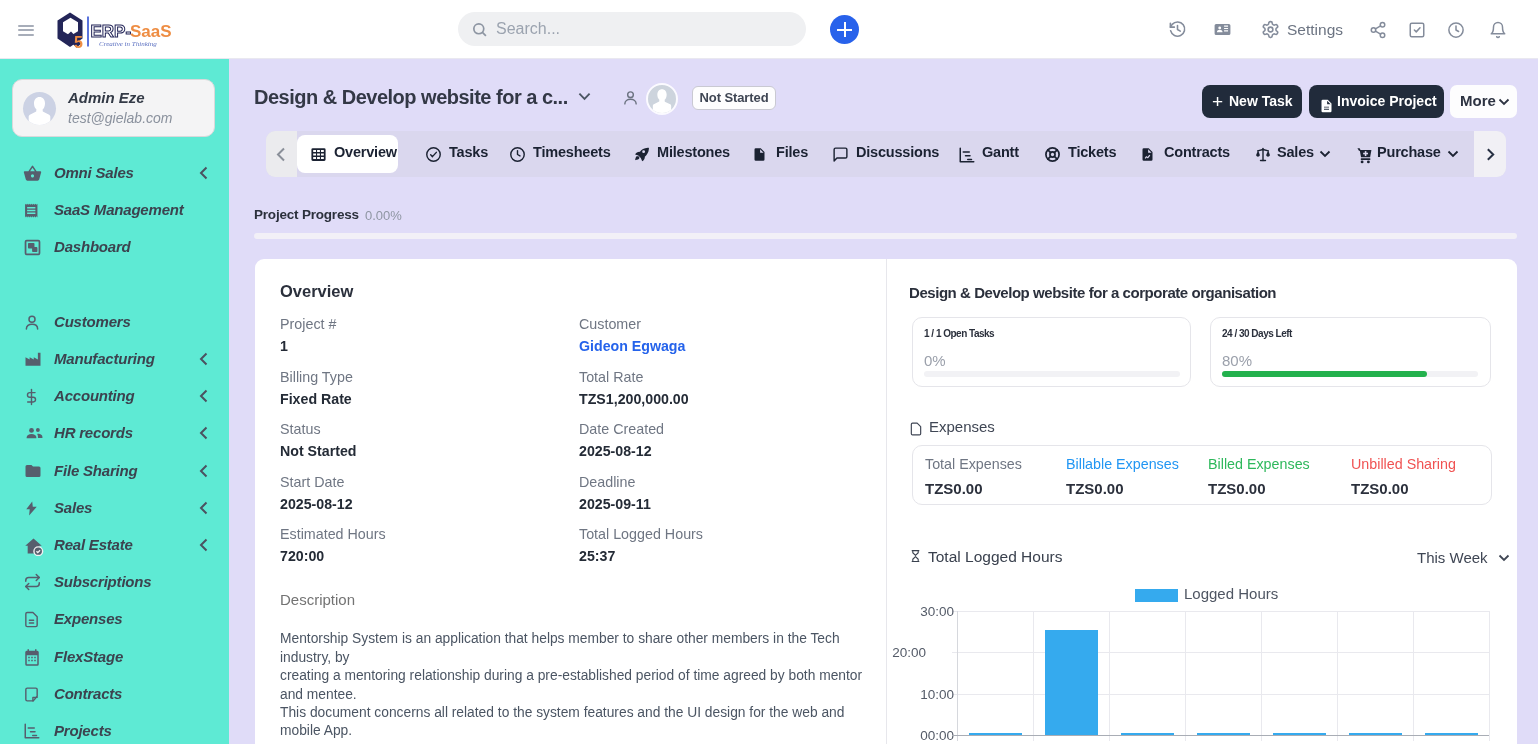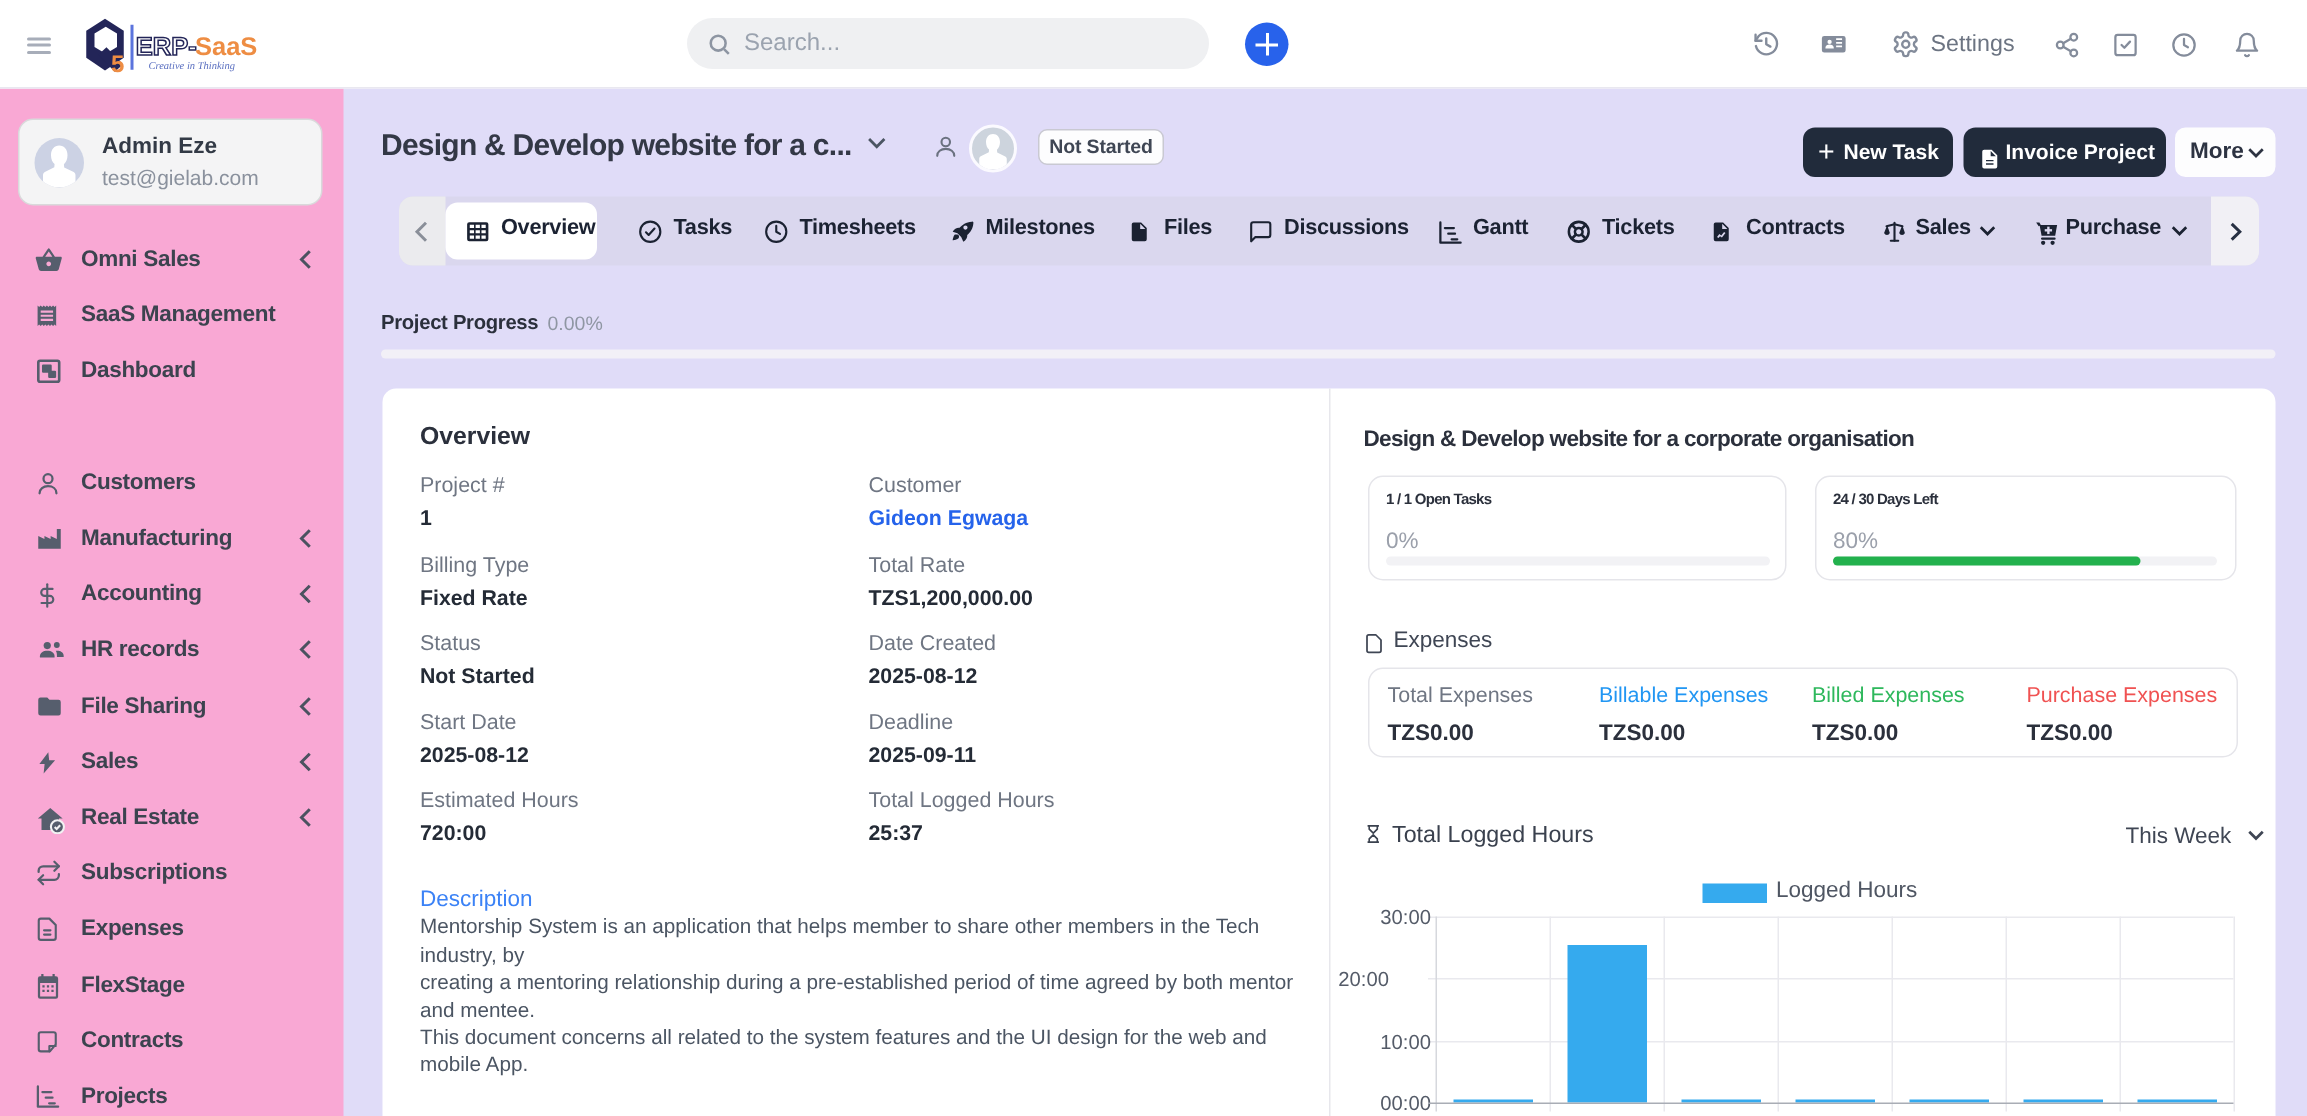"Admin Eze" #sidebar { background: #f9a8d4 -> #5eead4; font-style: none -> italic }
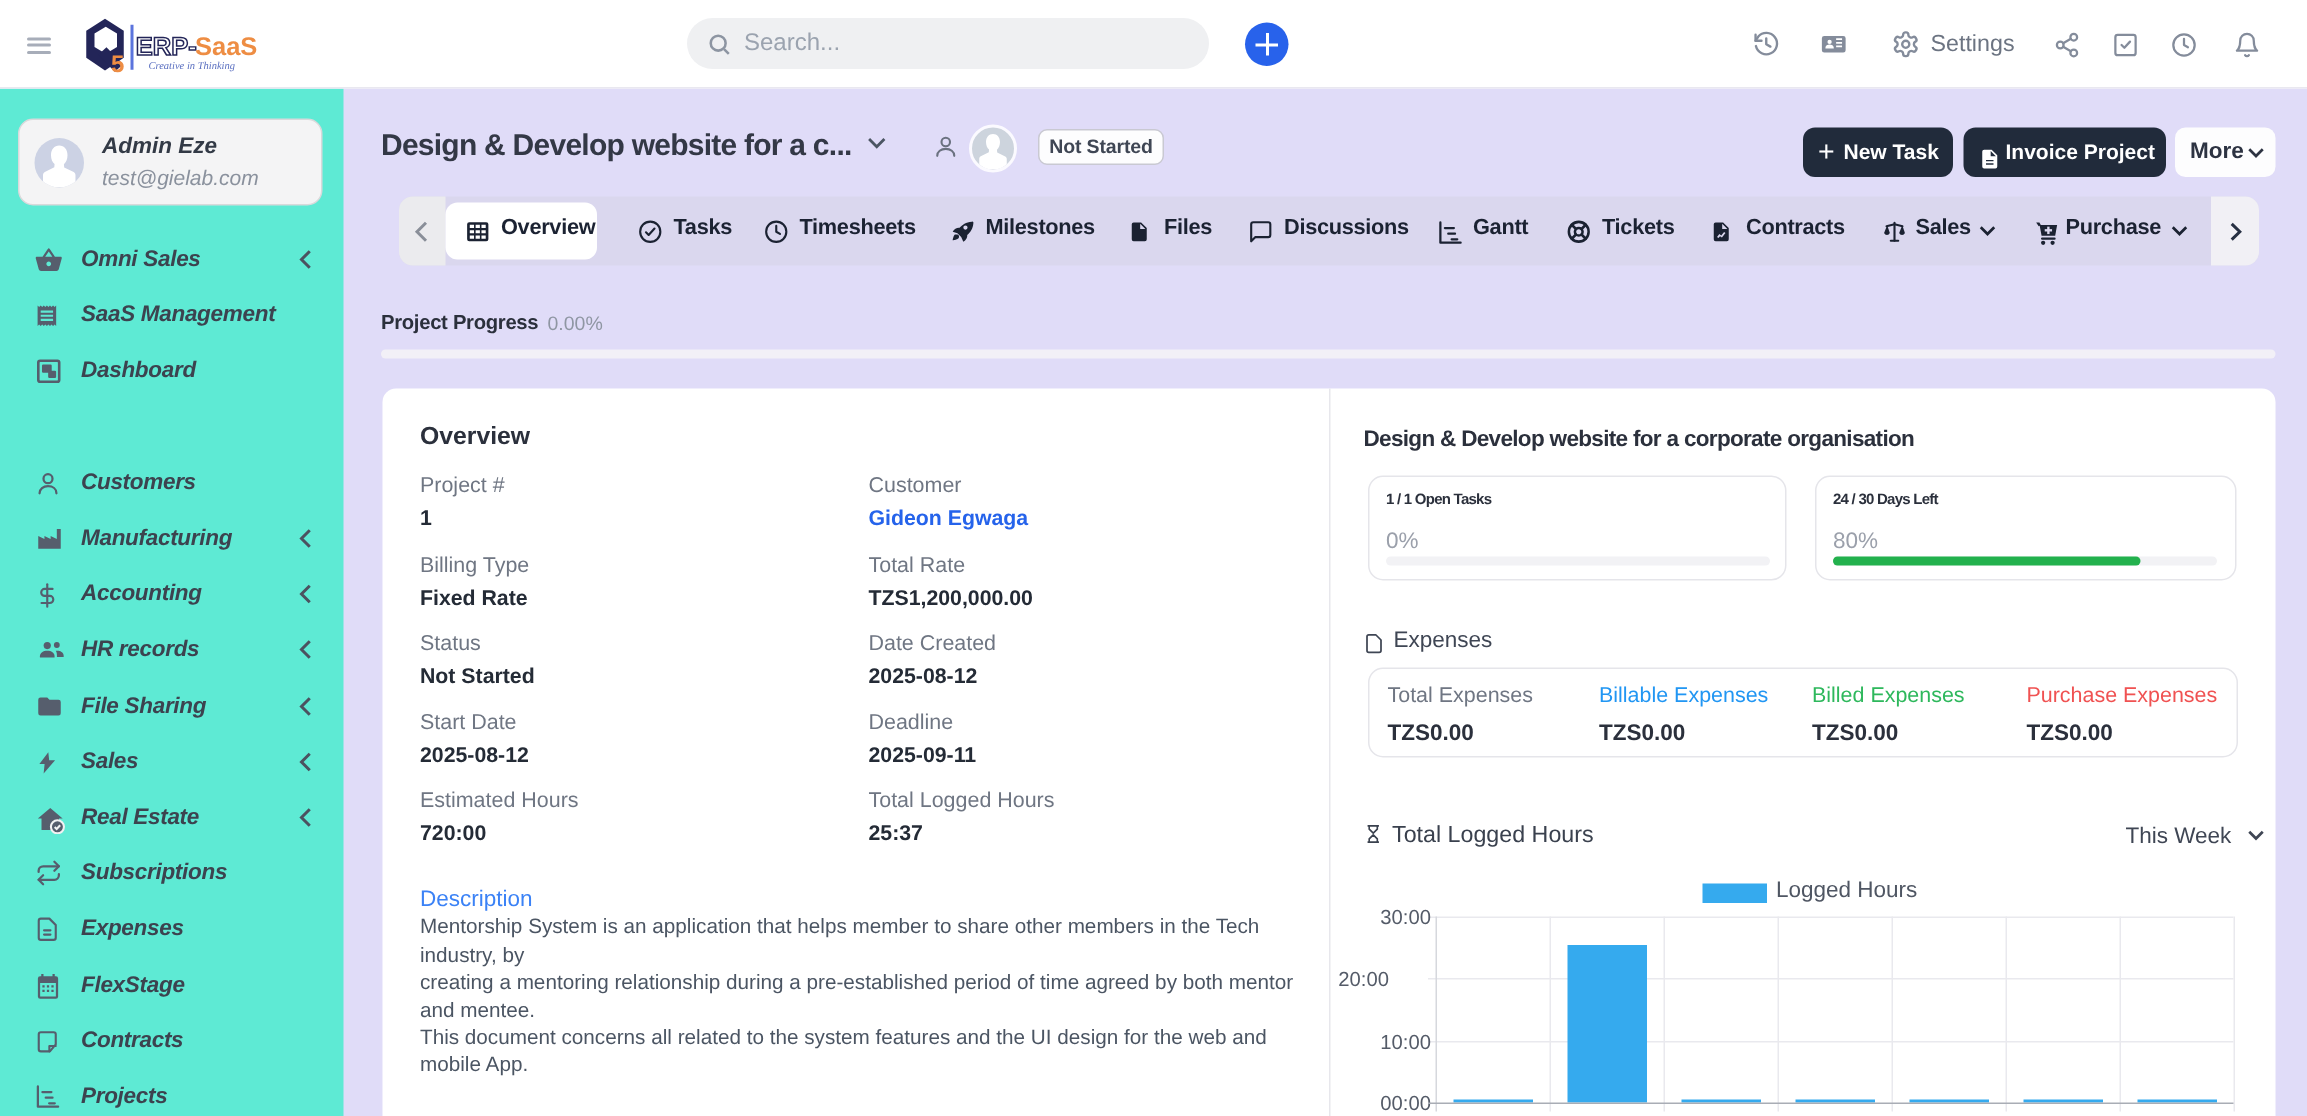"Purchase Expenses" div.l { text: Purchase Expenses -> Unbilled Sharing }
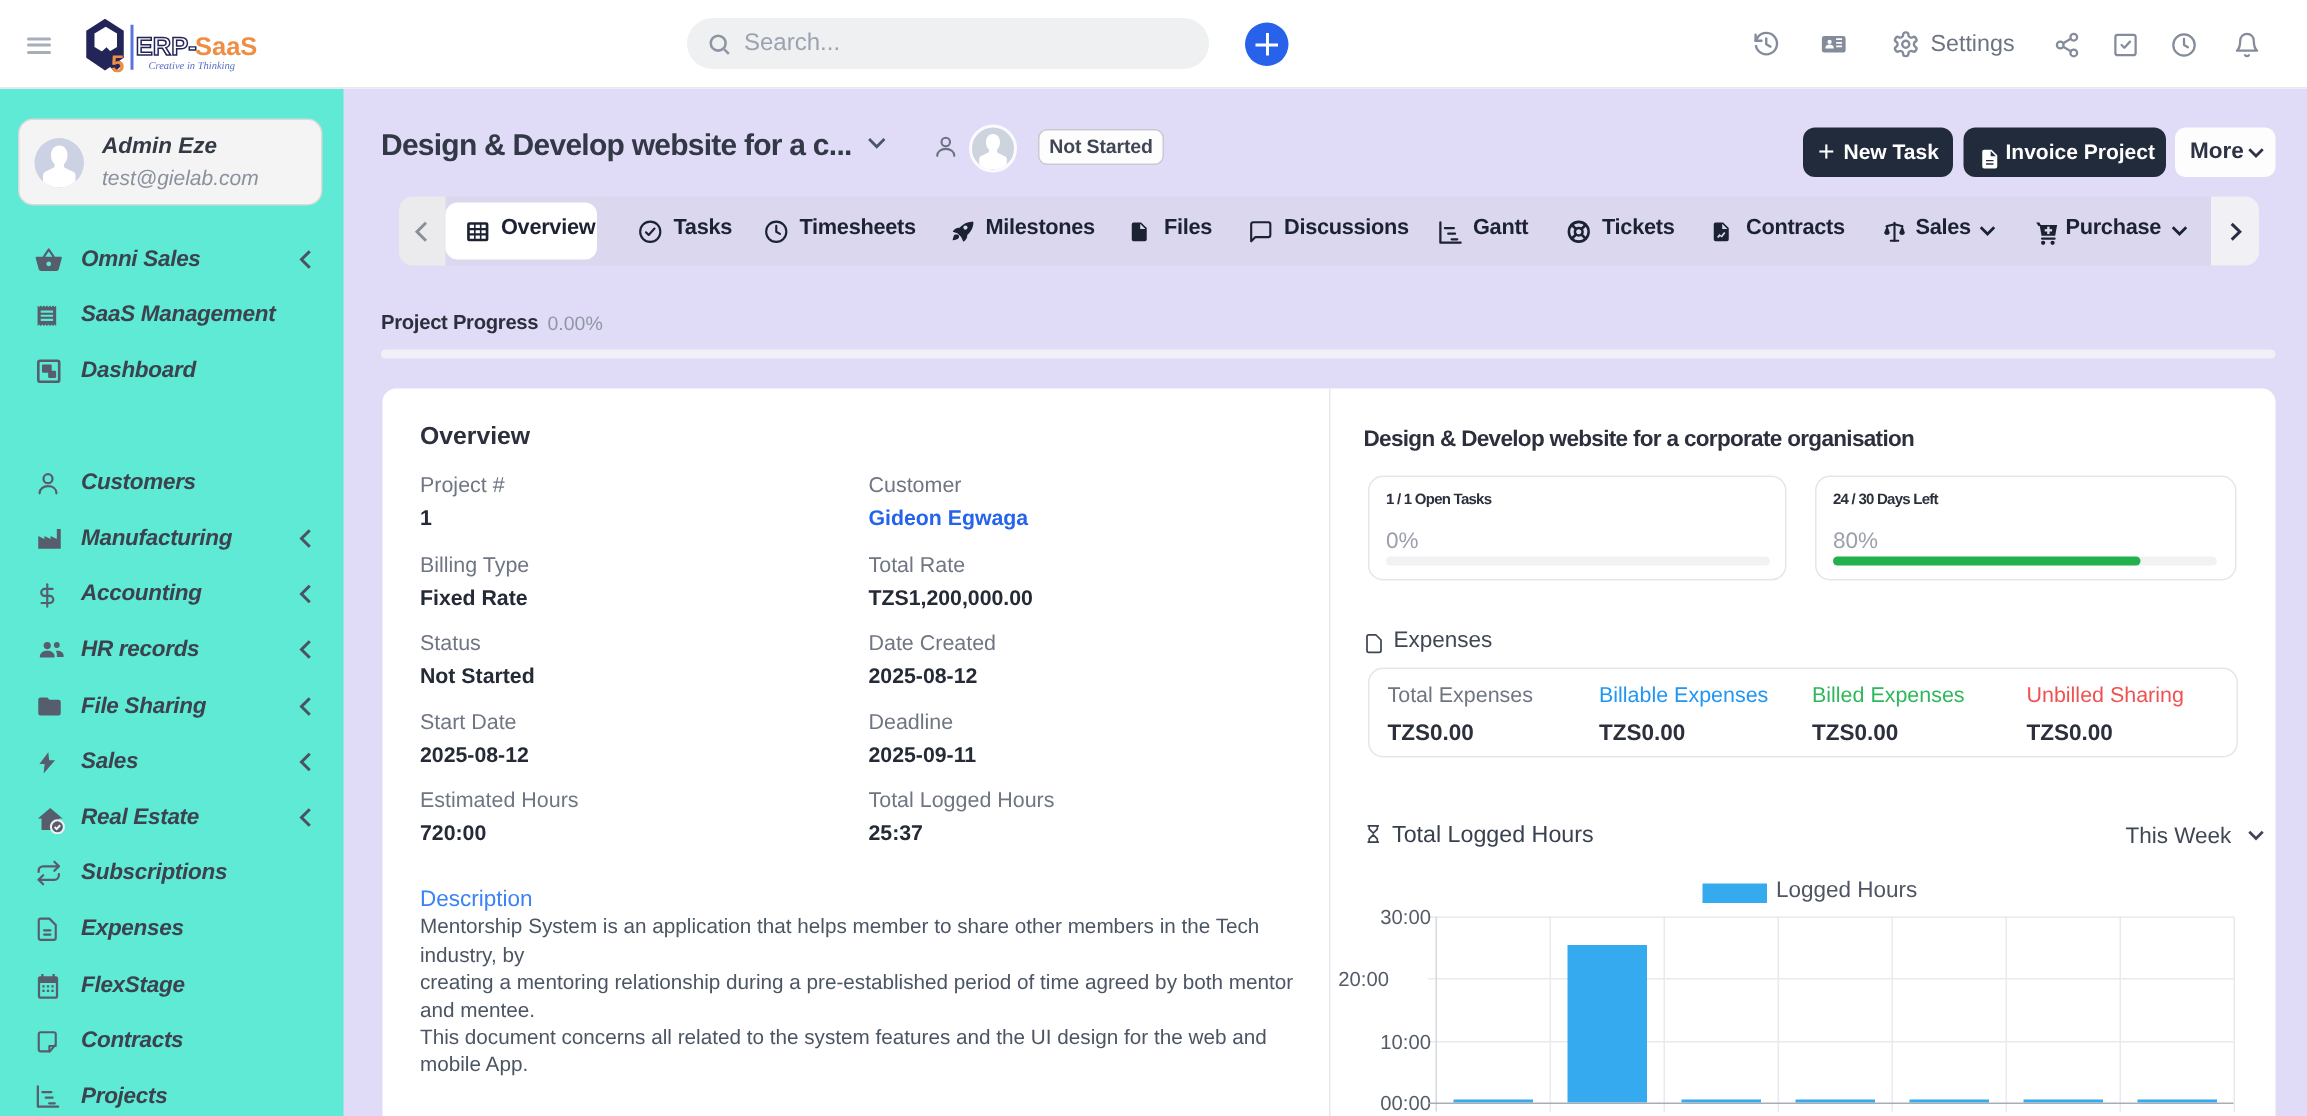"Description" #desc .dl { color: #3b82f6 -> #737373; margin-bottom: 0 -> 21px }
